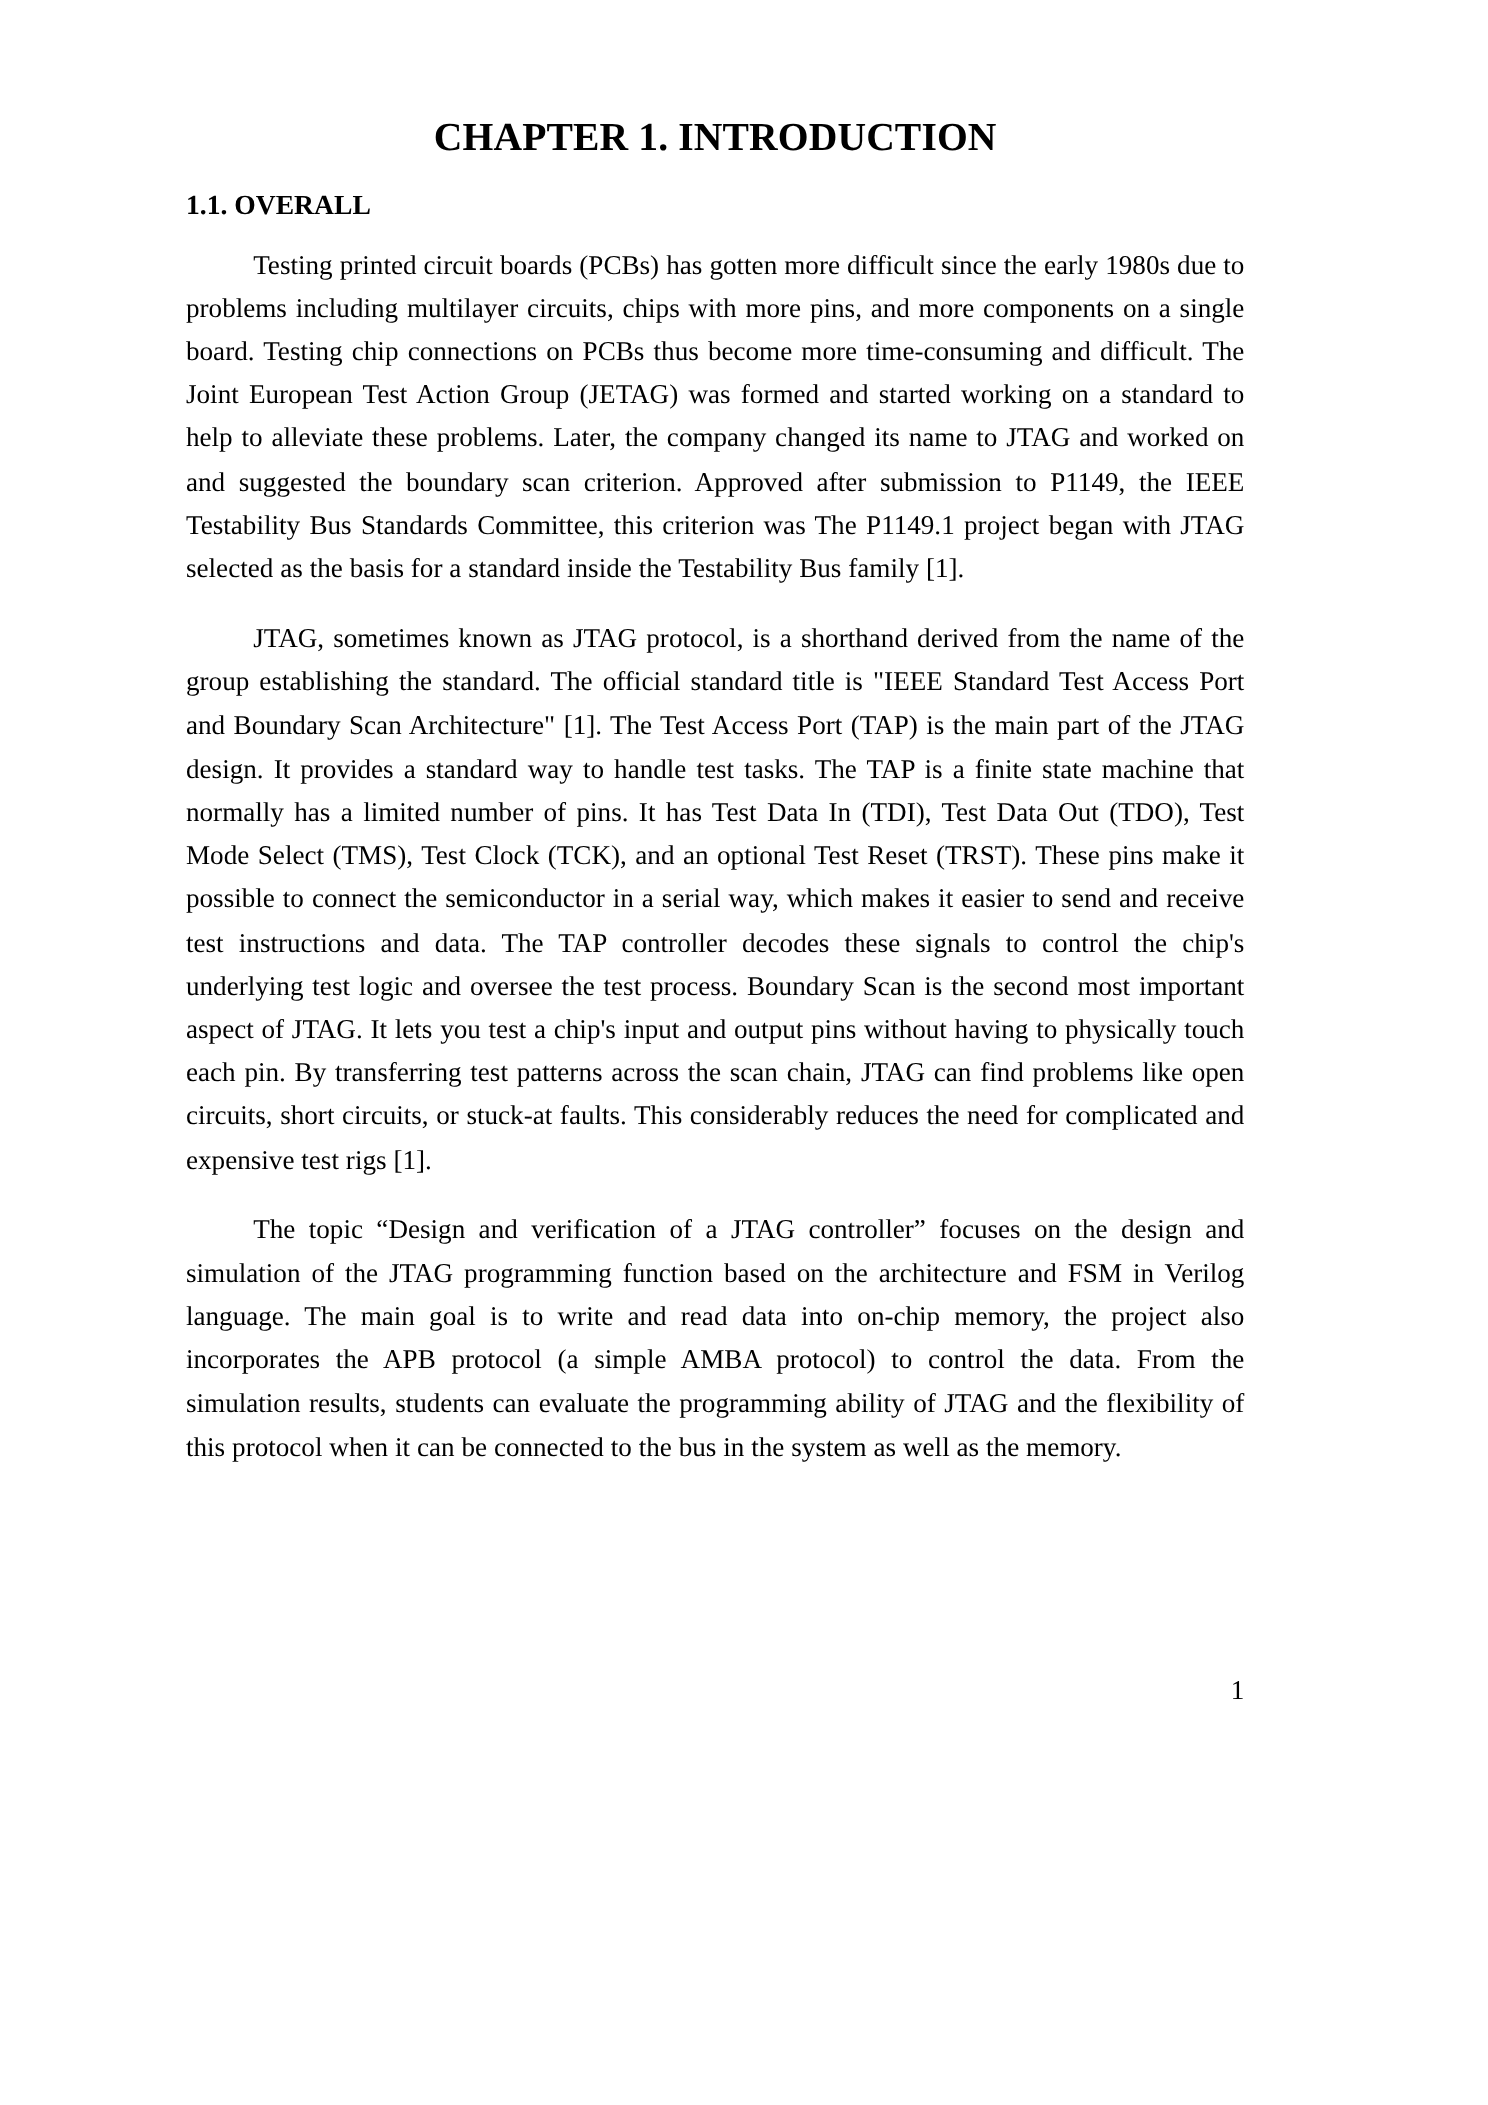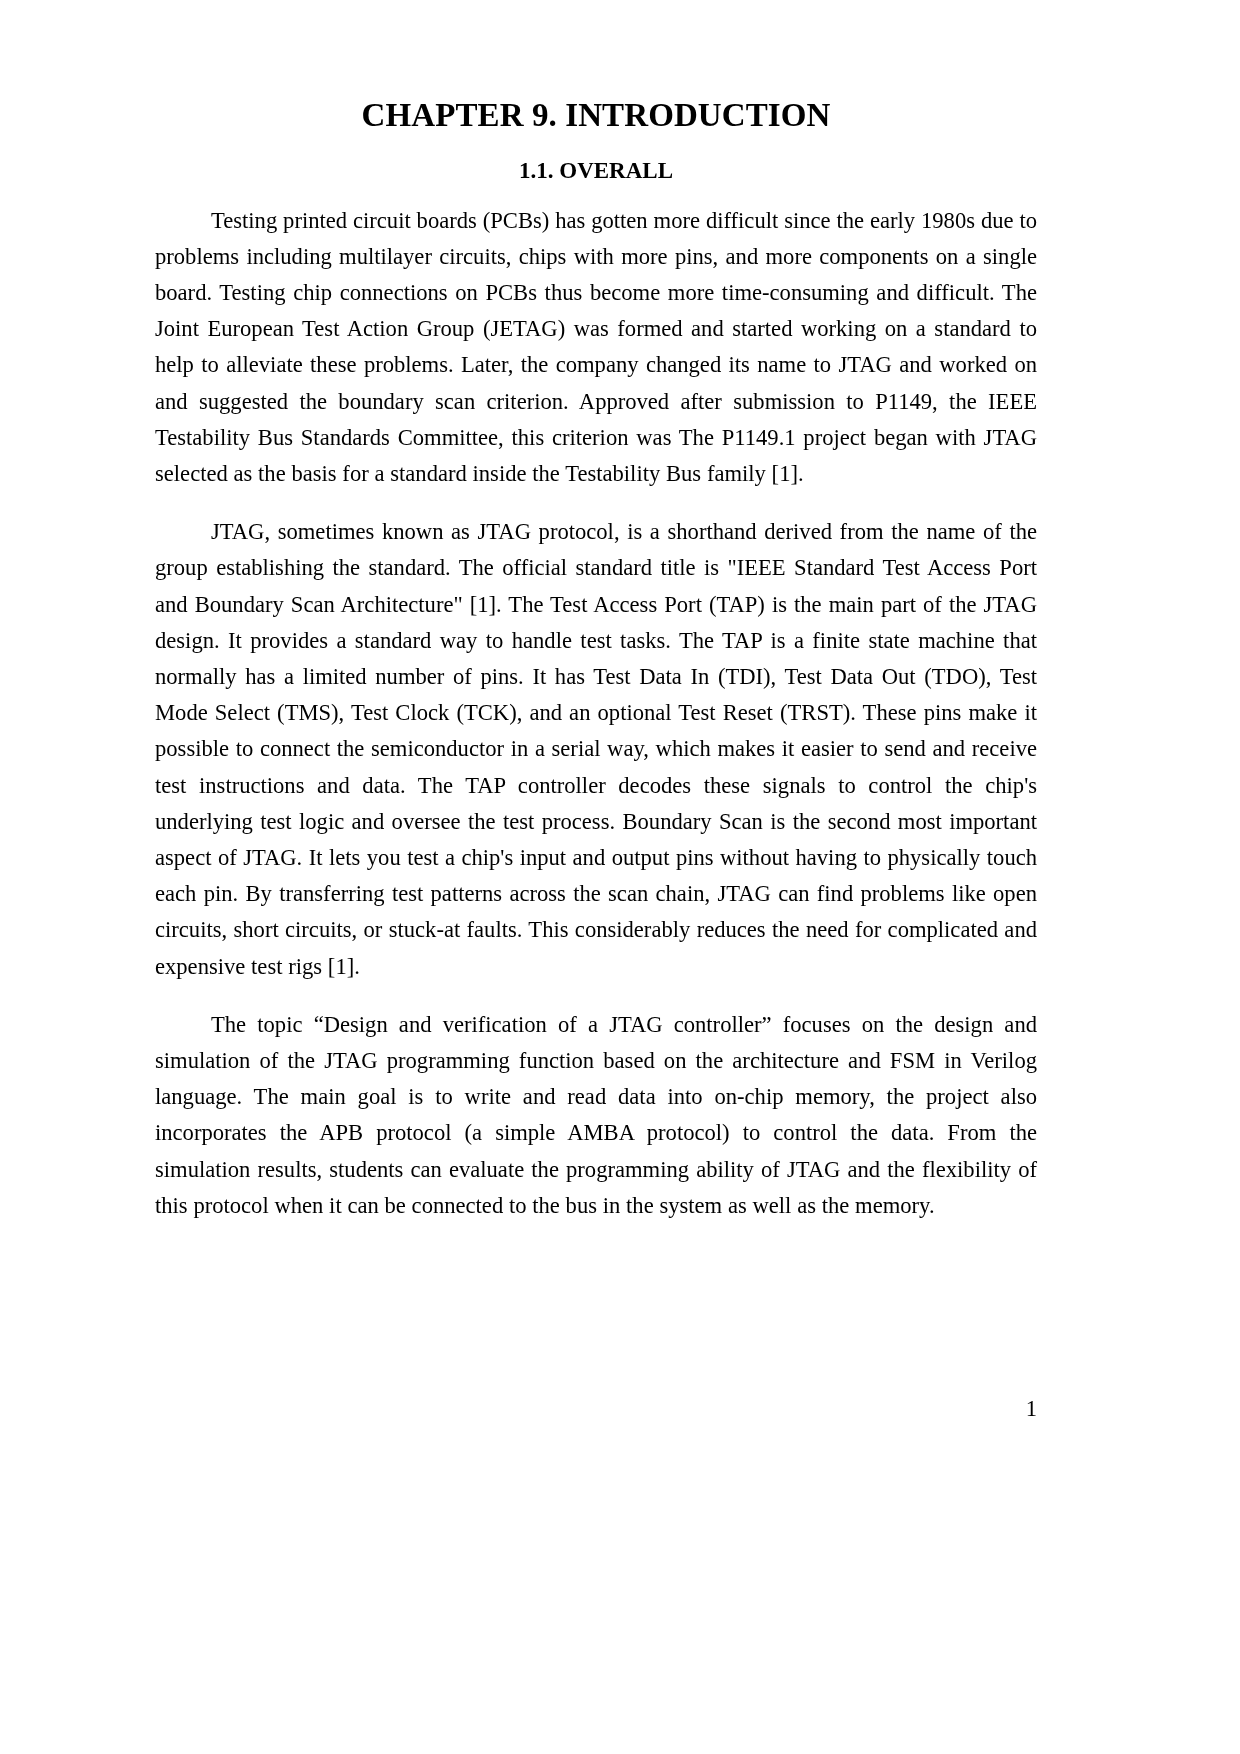"CHAPTER 9. INTRODUCTION" h1.chapter-title { text: 9 -> 1 }
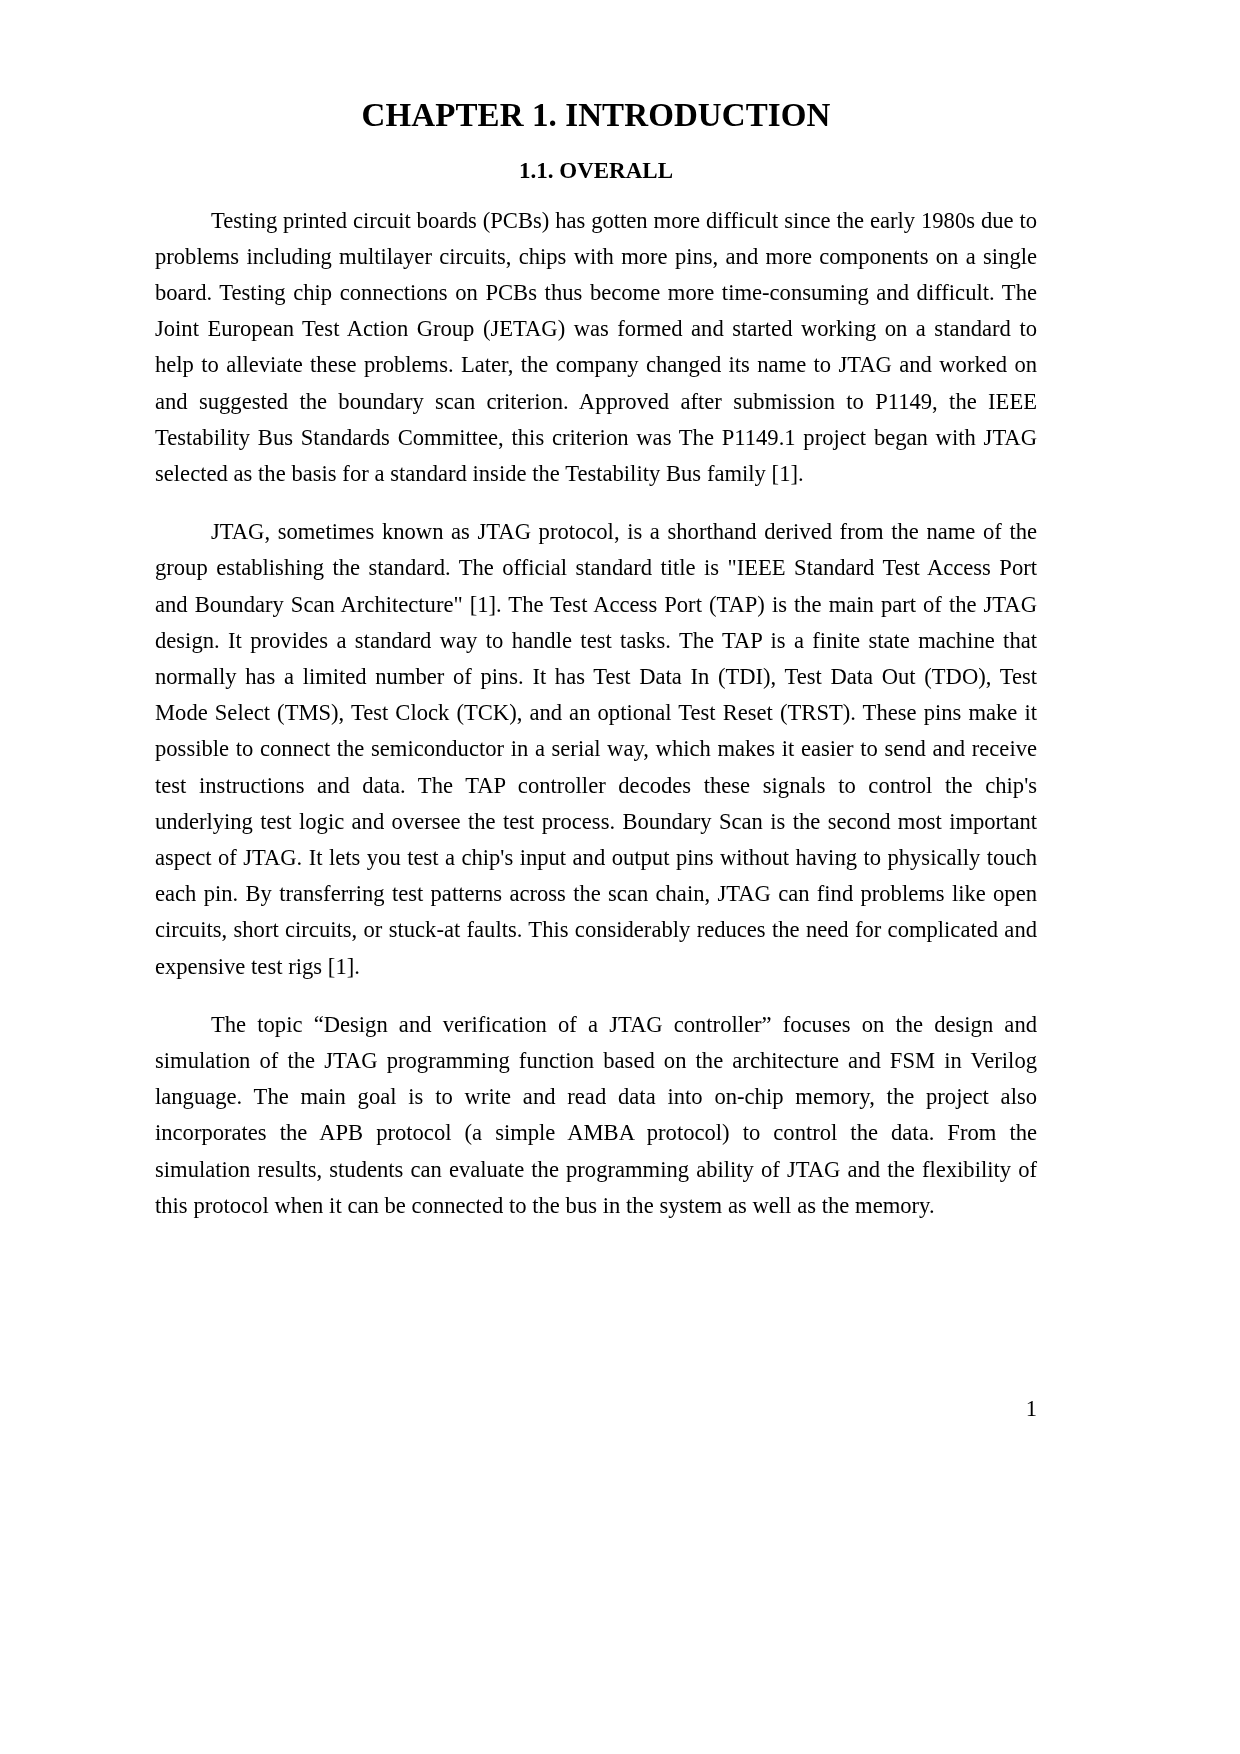"1.1. OVERALL" .section-heading { text-align: center -> left }
